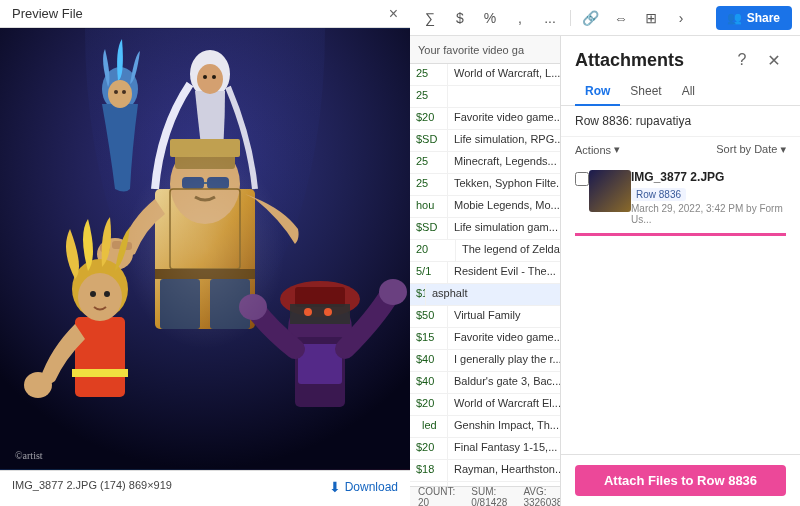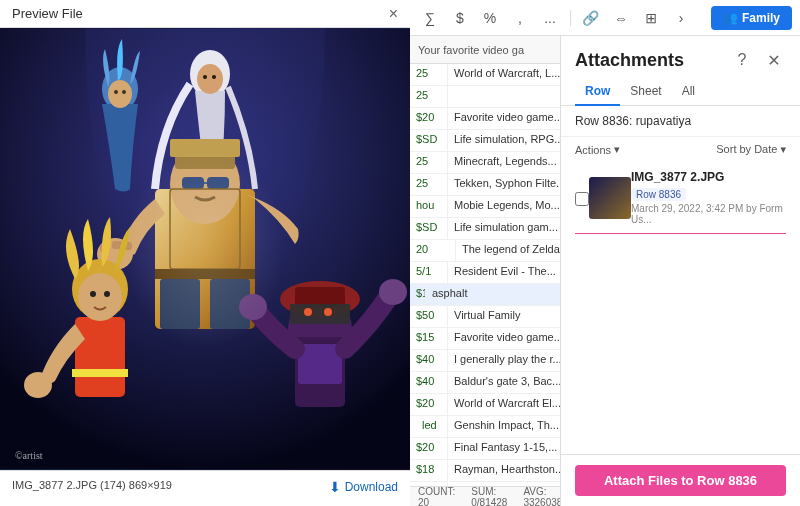"Family" span { text: Family -> Share }
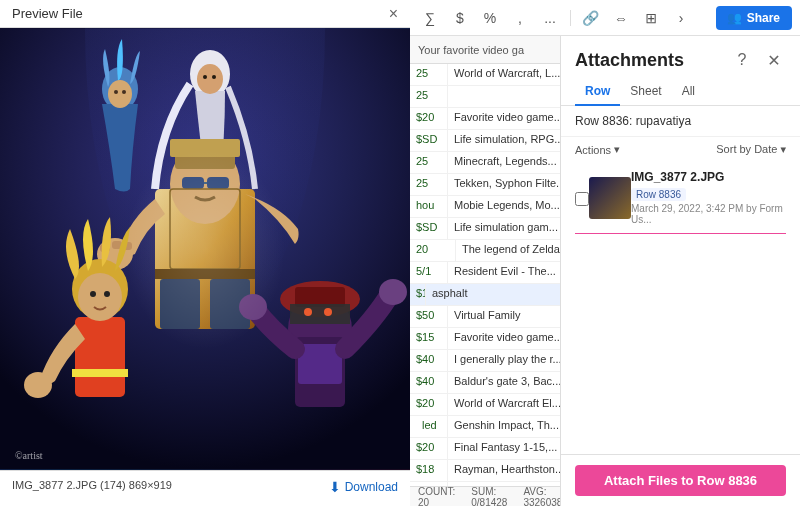"IMG_3877 2.JPG" .att-item { align-items: center -> flex-start; border-bottom: 1px solid #ec4899 -> 3px solid #ec4899 }
